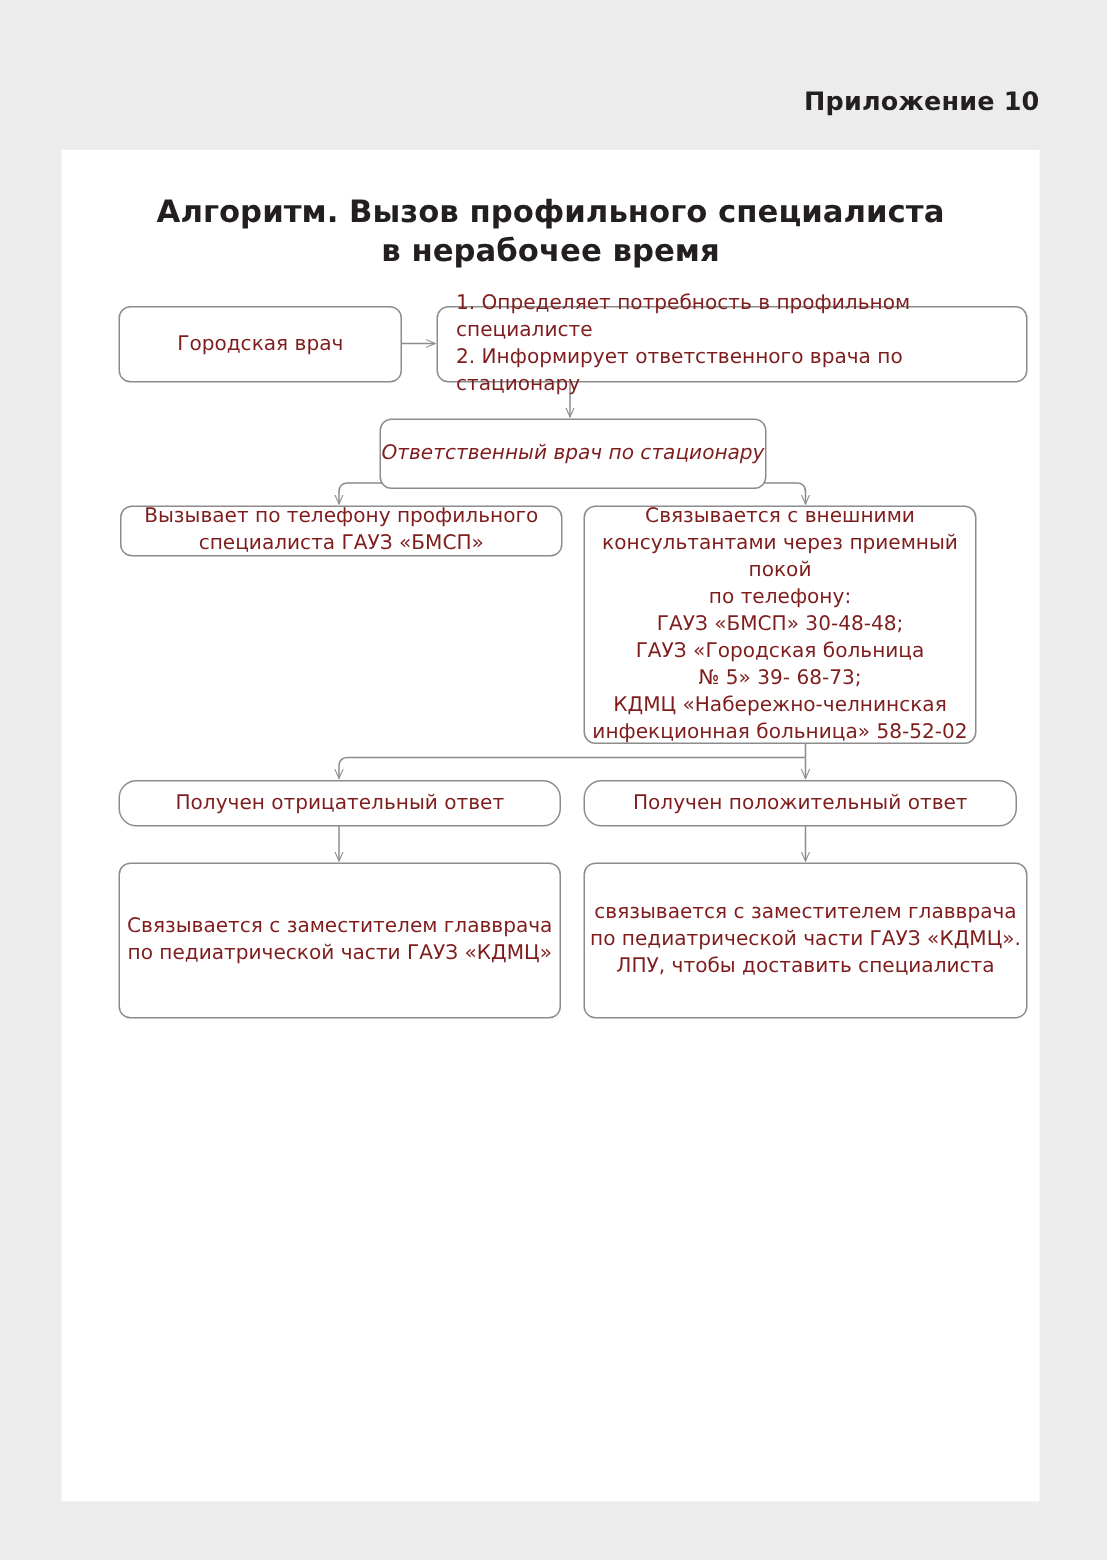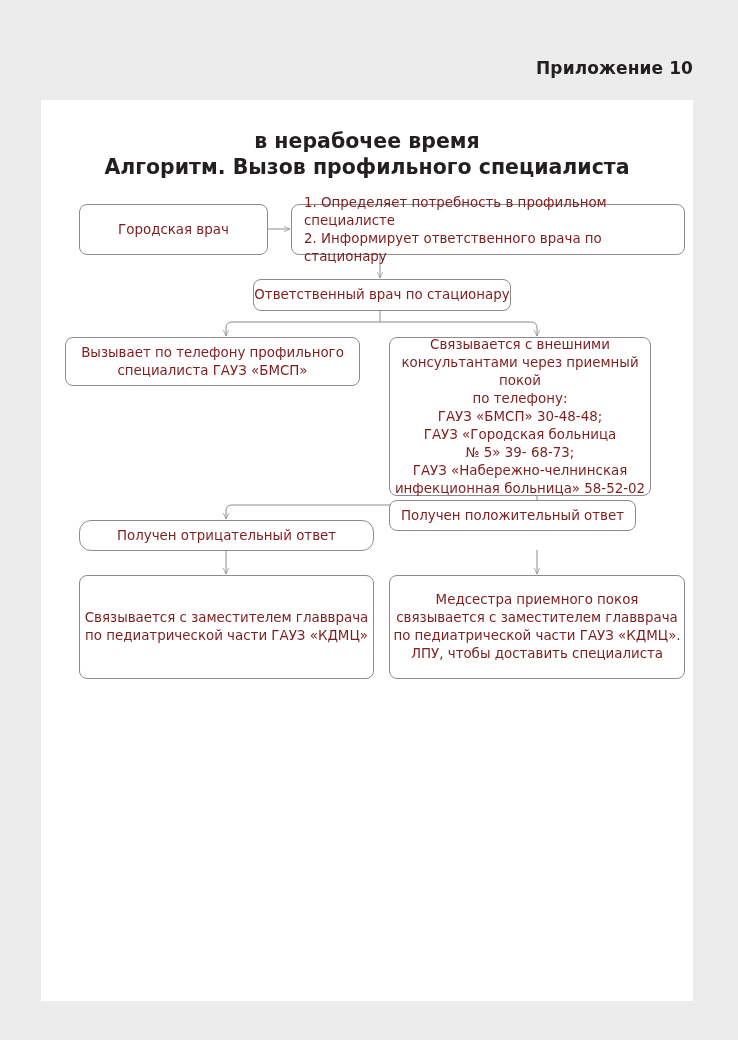"в нерабочее время" div { order: before "Алгоритм. Вызов профильного специалиста" -> after "Алгоритм. Вызов профильного специалиста" }
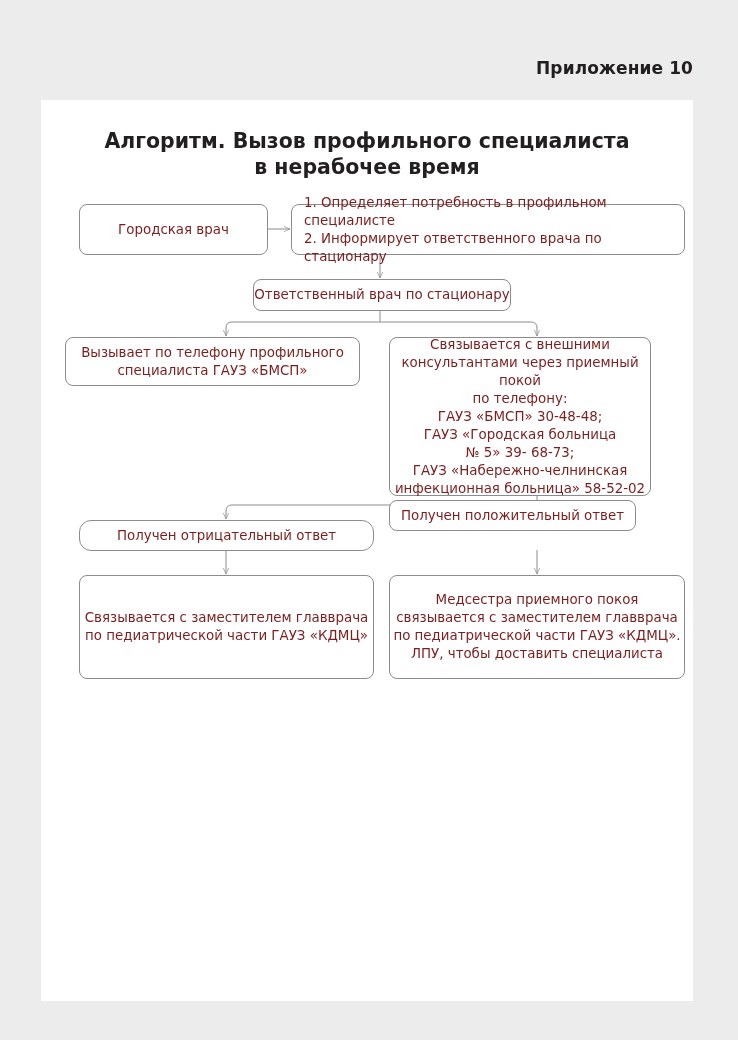"Ответственный врач по стационару" div.box { font-style: none -> italic; height: 32px -> 47px }
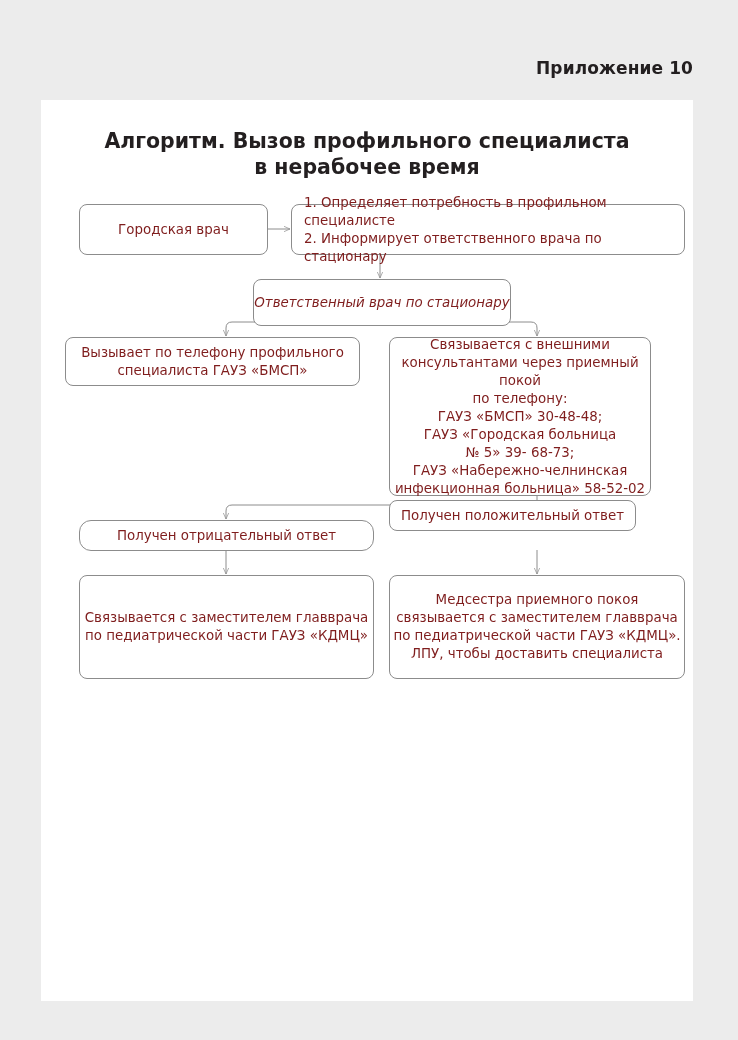"Вызывает по телефону профильного" div.box { height: 49px -> 34px; left: 65px -> 80px }
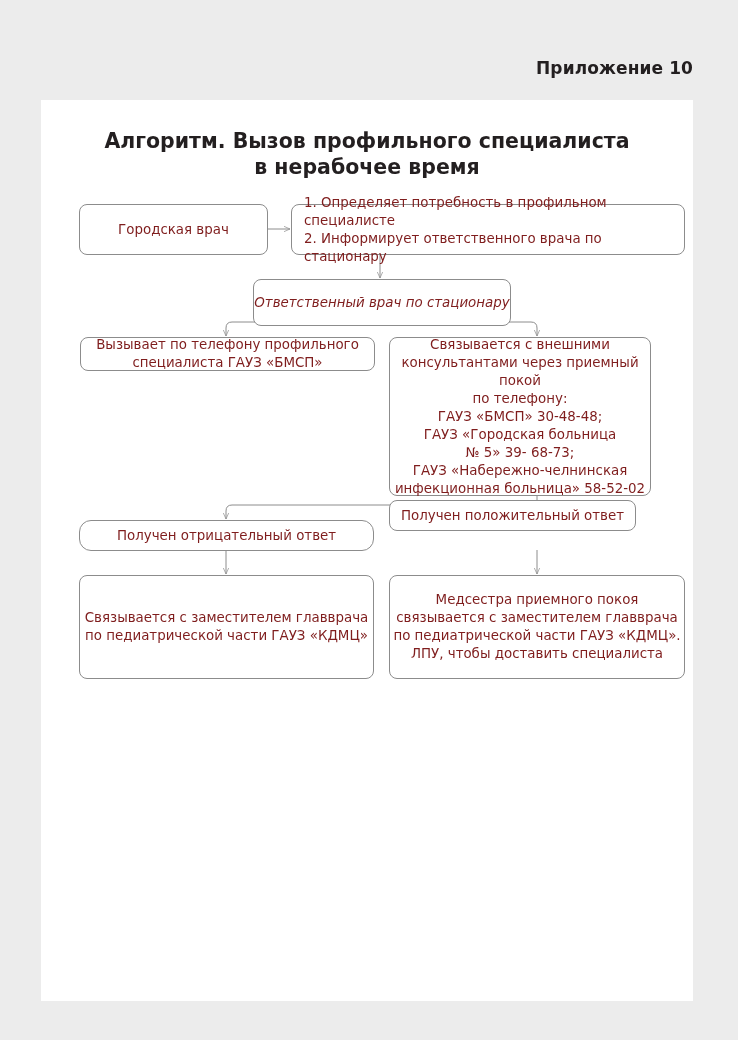"ГАУЗ «Набережно-челнинская" span { text: ГАУЗ -> КДМЦ }
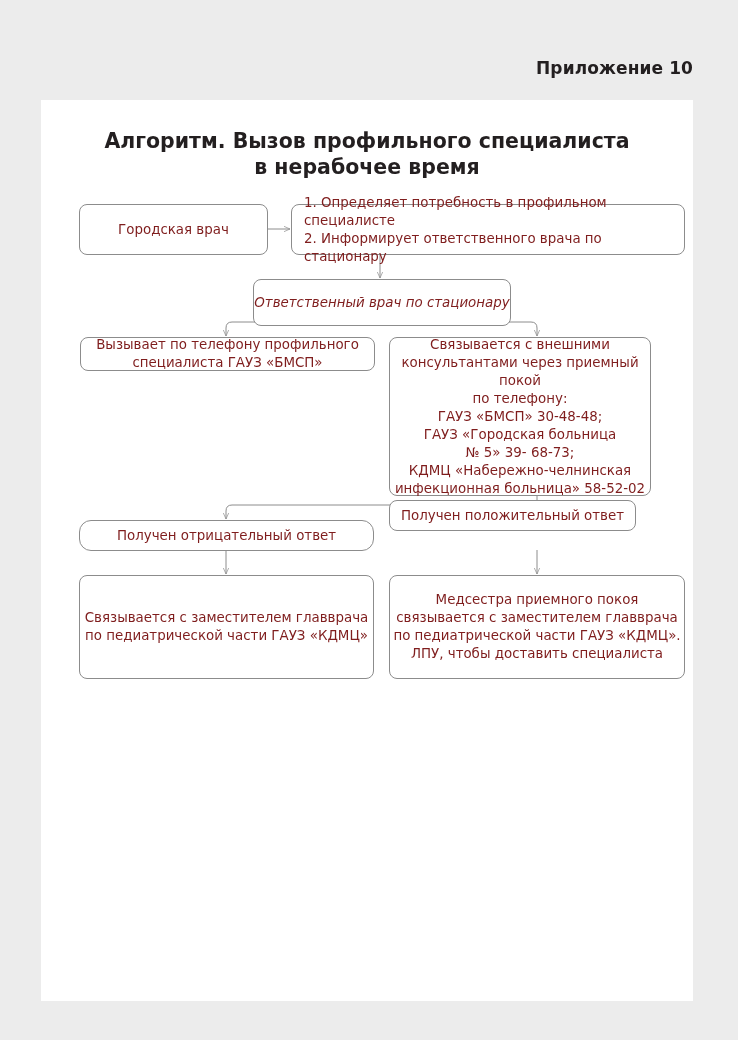"Получен положительный ответ" div.box { border-radius: none -> 12px; top: 500px -> 520px; width: 247px -> 289px }
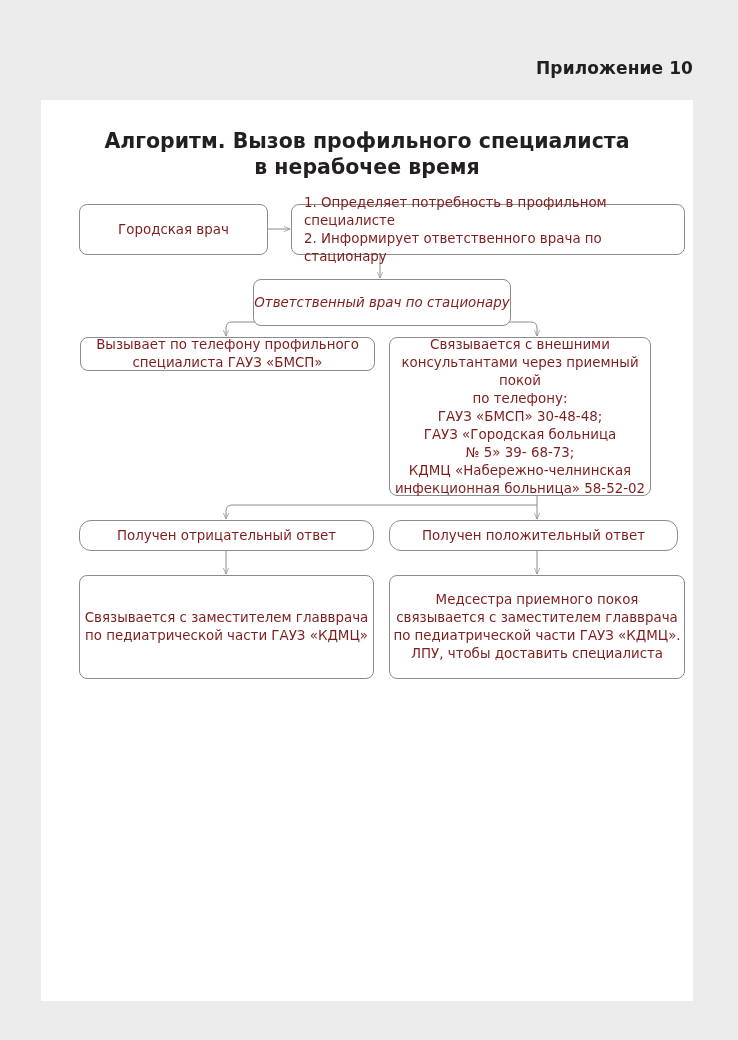"Медсестра приемного покоя" span { html: <span>Медсестра приемного покоя</span> -> none }
